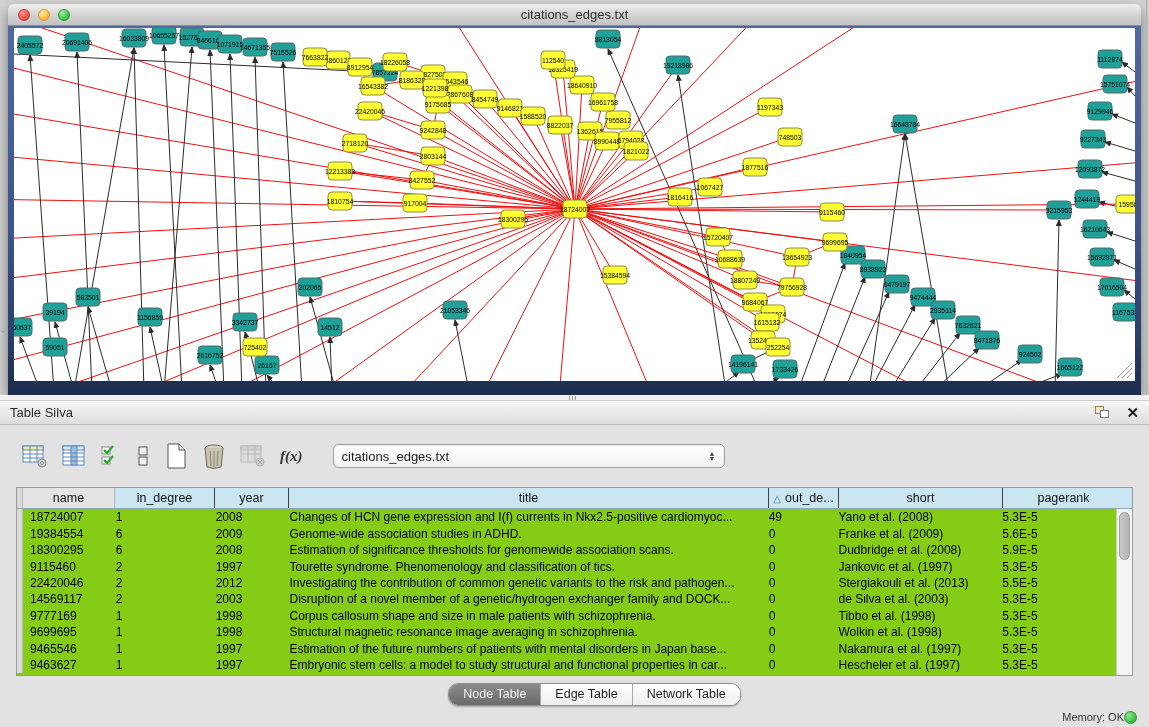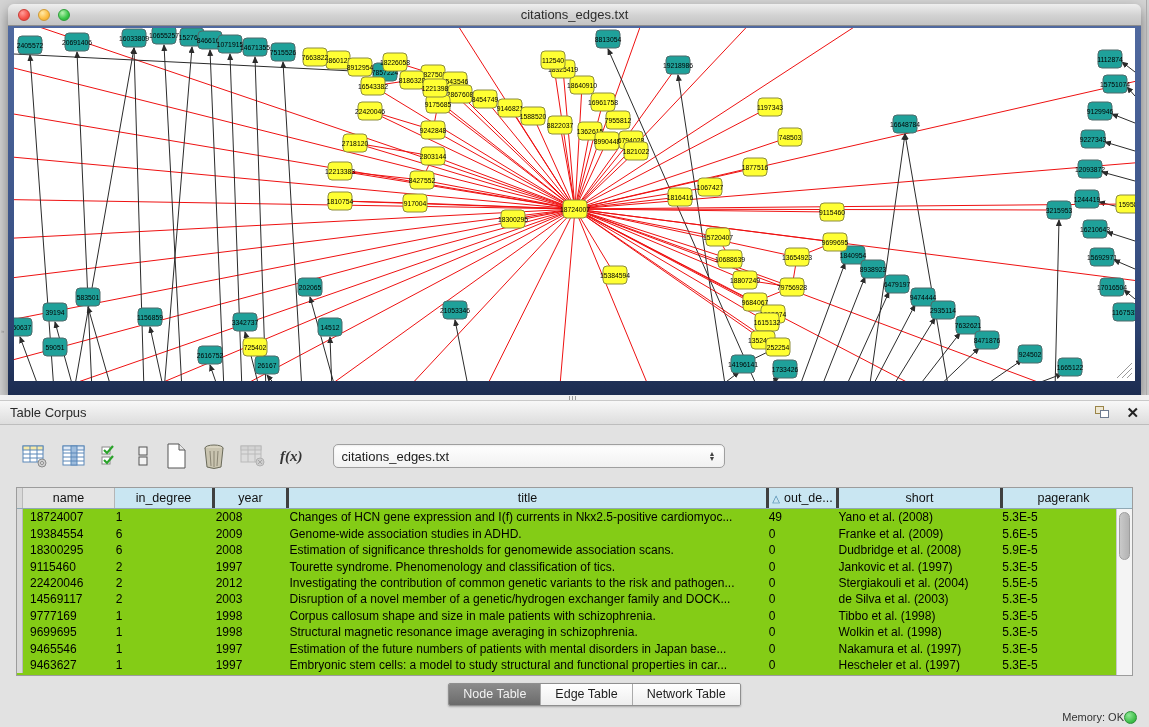"Table Corpus" div.panel-title { text: Corpus -> Silva }
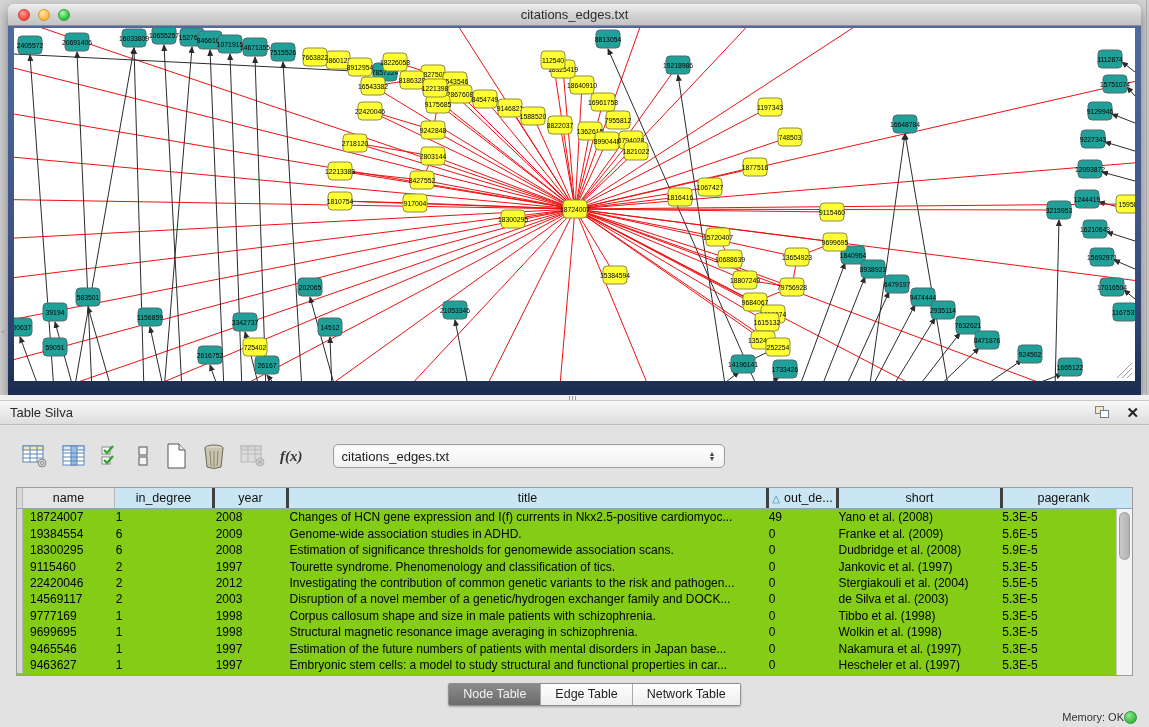"in_degree" .hcell { border-right: 3px solid #404040 -> 1px solid #404040 }
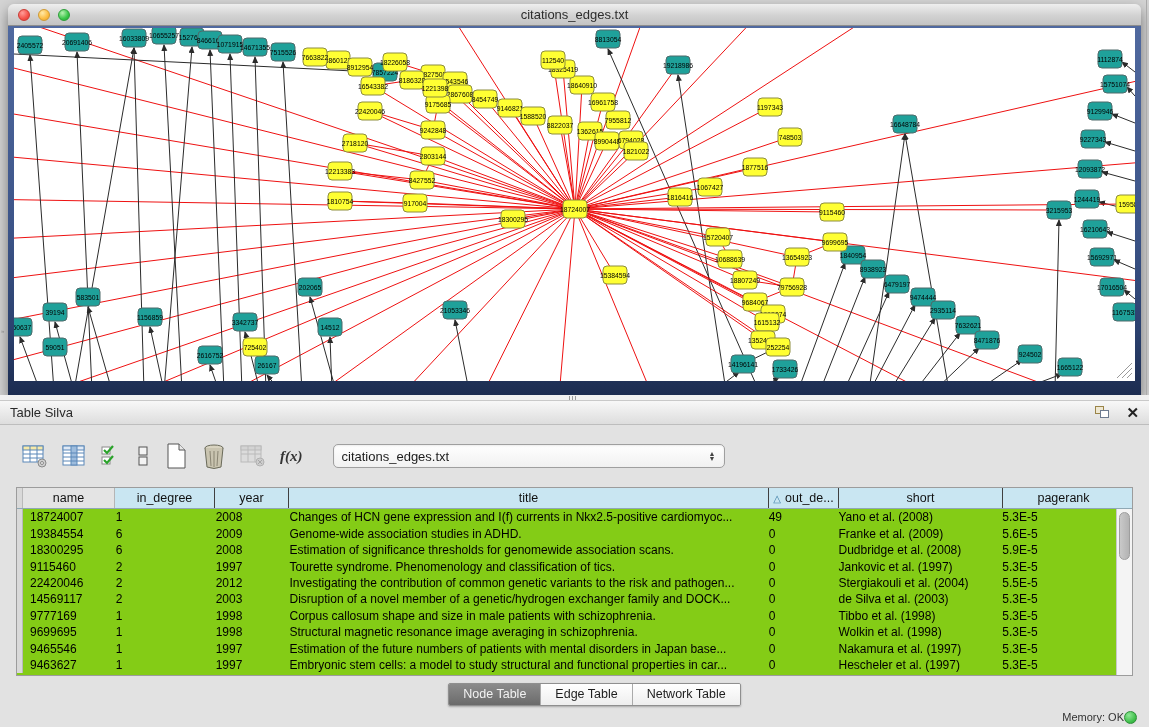"Stergiakouli et al. (2004)" div.cell { text: 2004 -> 2013 }
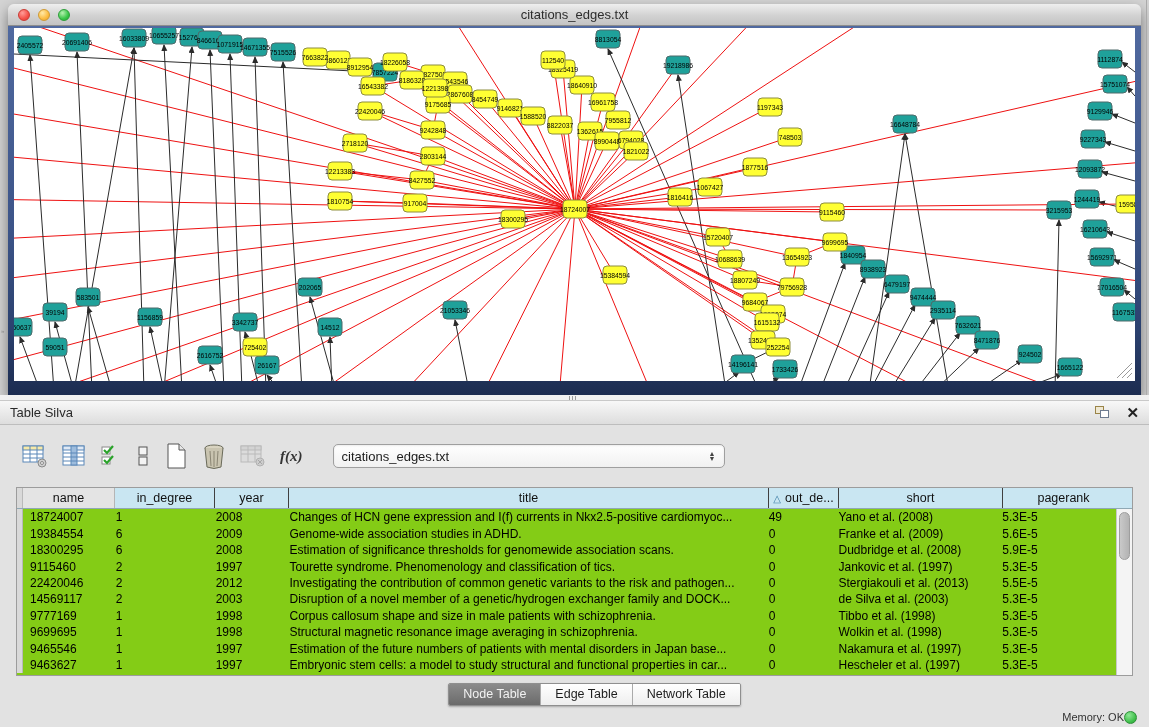"Node Table" .tabgroup { border-radius: 2px -> 10px }
